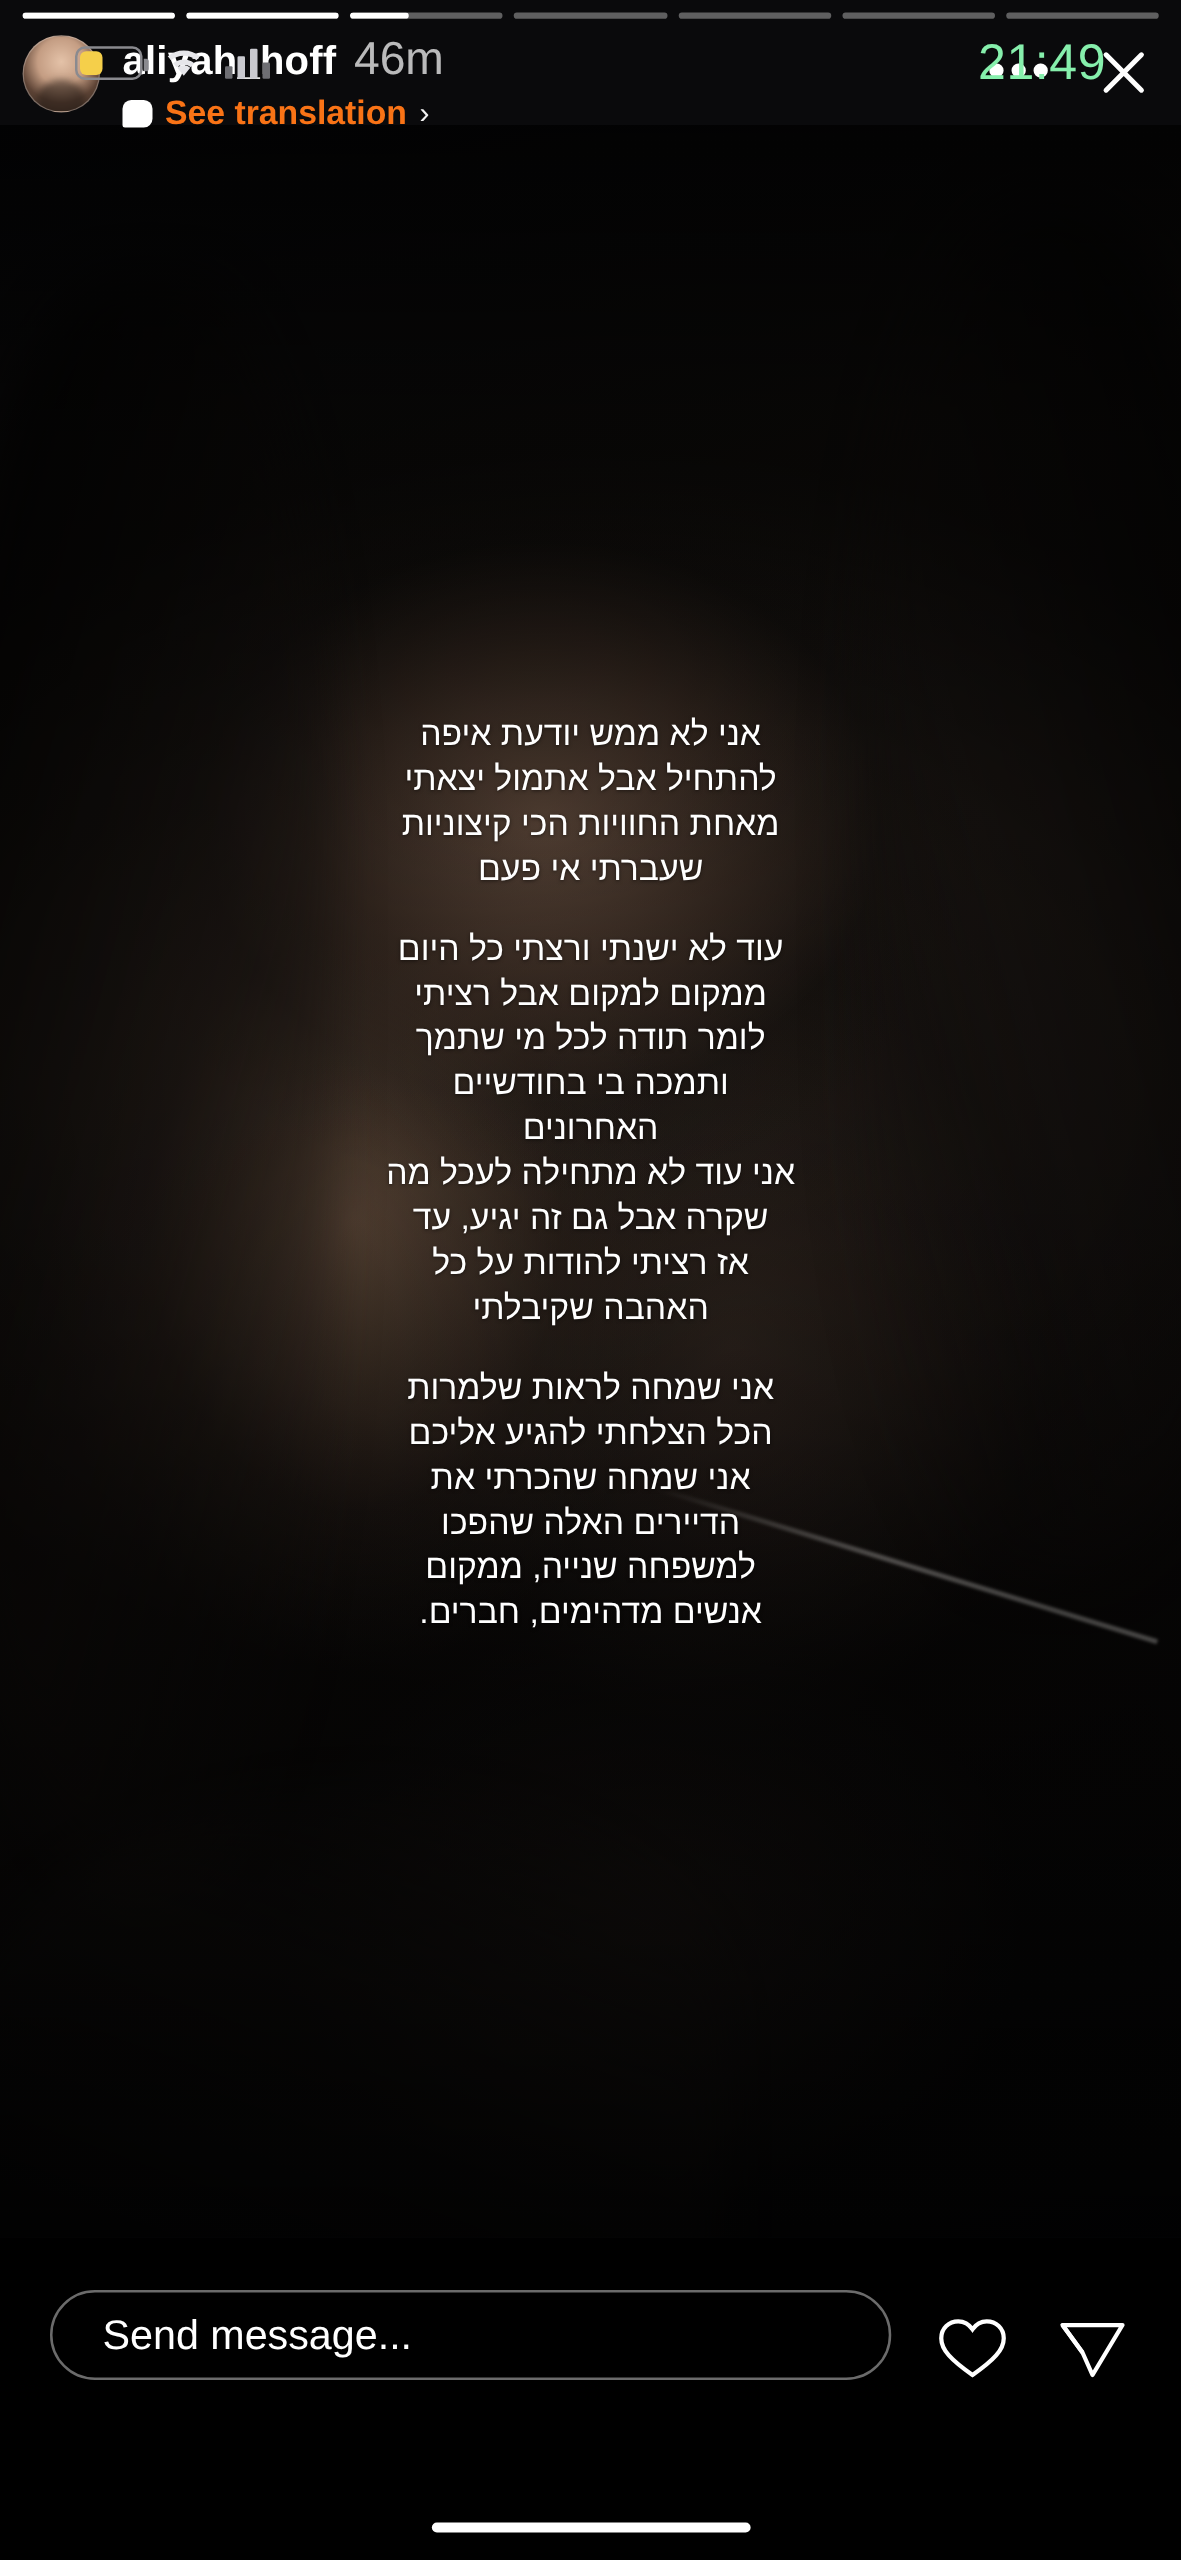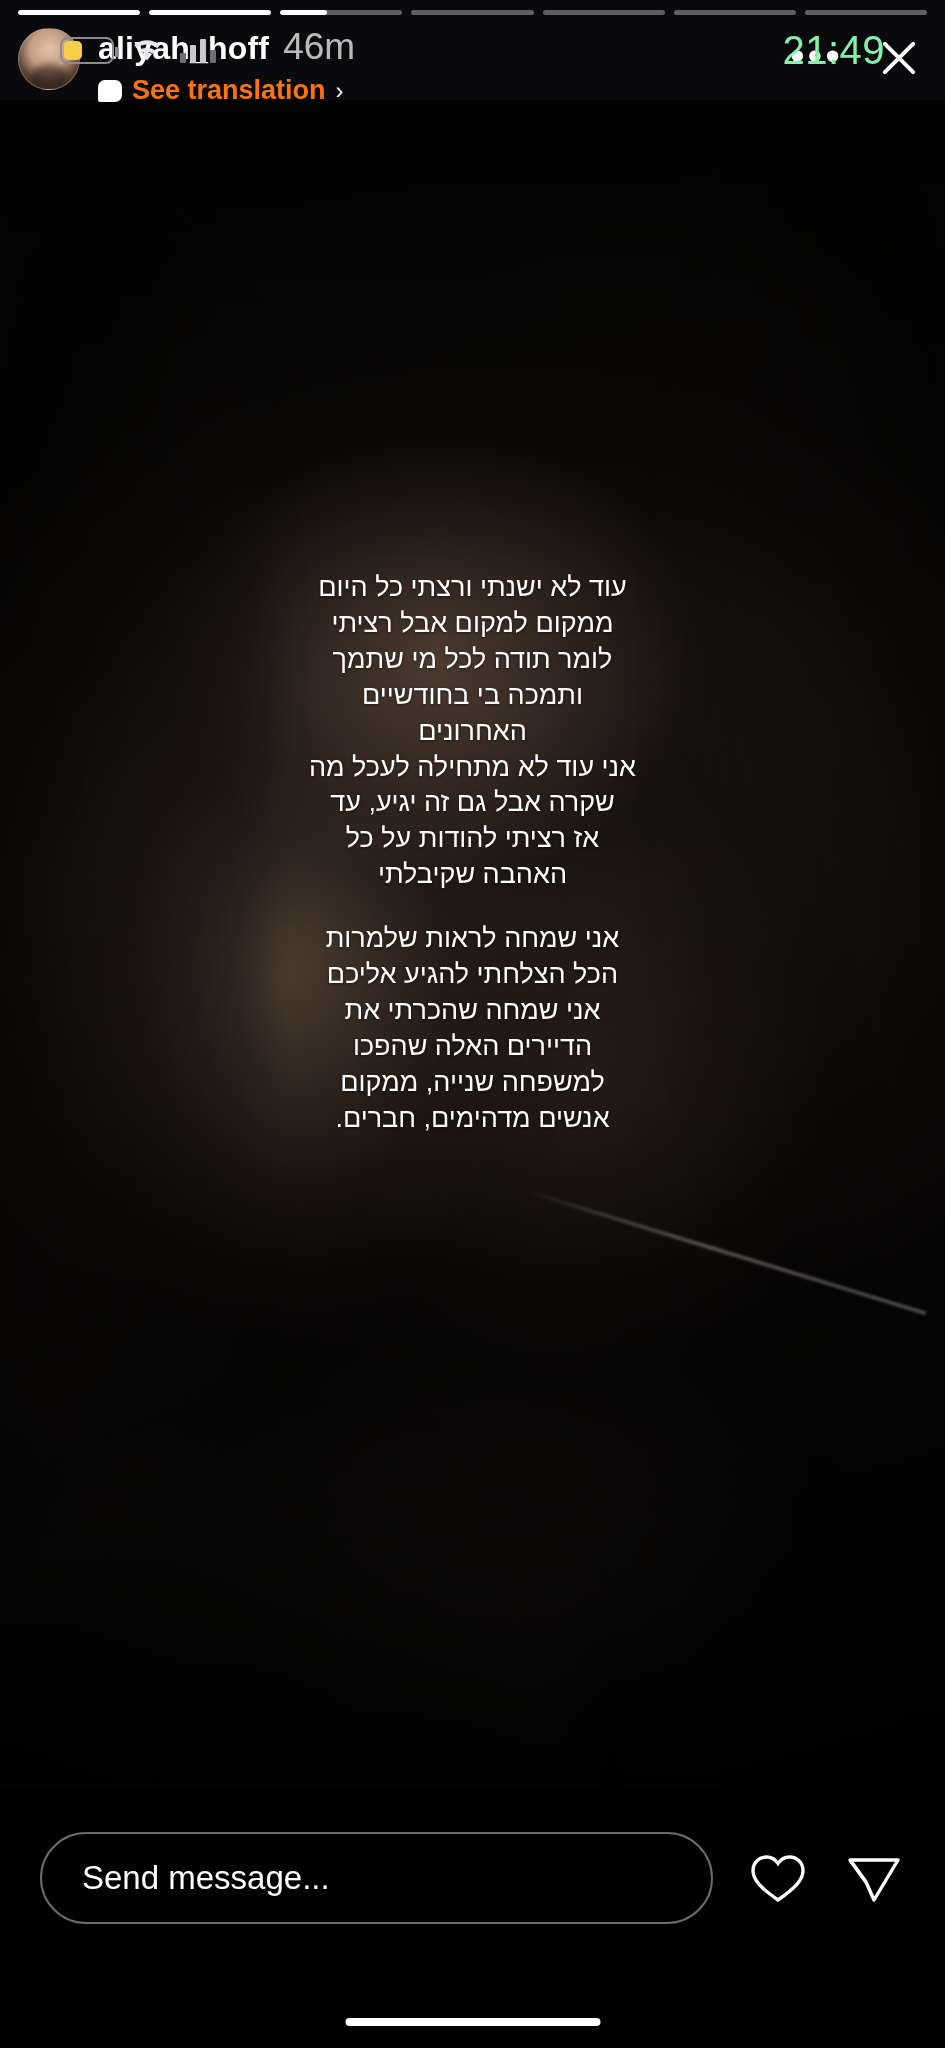"אני לא ממש יודעת איפה" p { html: none -> <p>אני לא ממש יודעת איפה להתחיל אבל אתמול יצאתי מאחת החוויות הכי קיצוניות שעברתי אי פעם</p> }
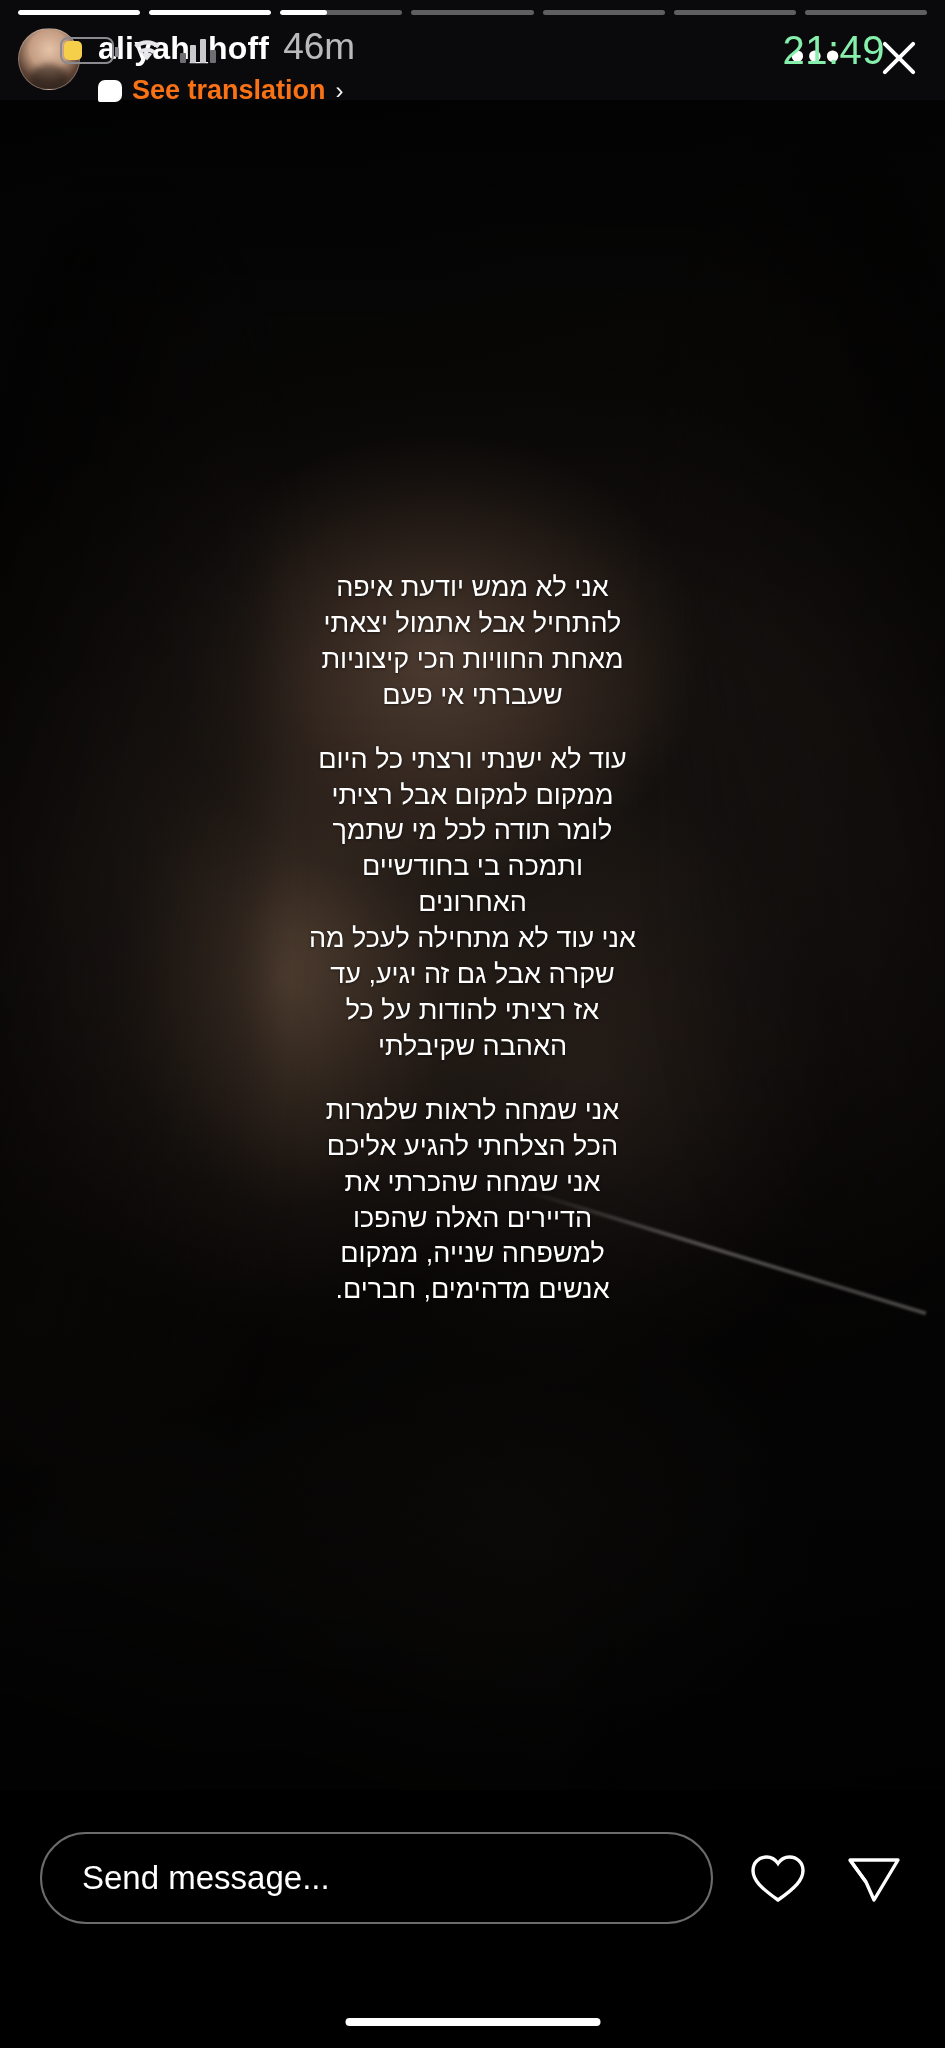"Send message..." .message-box { height: 92px -> 72px }
